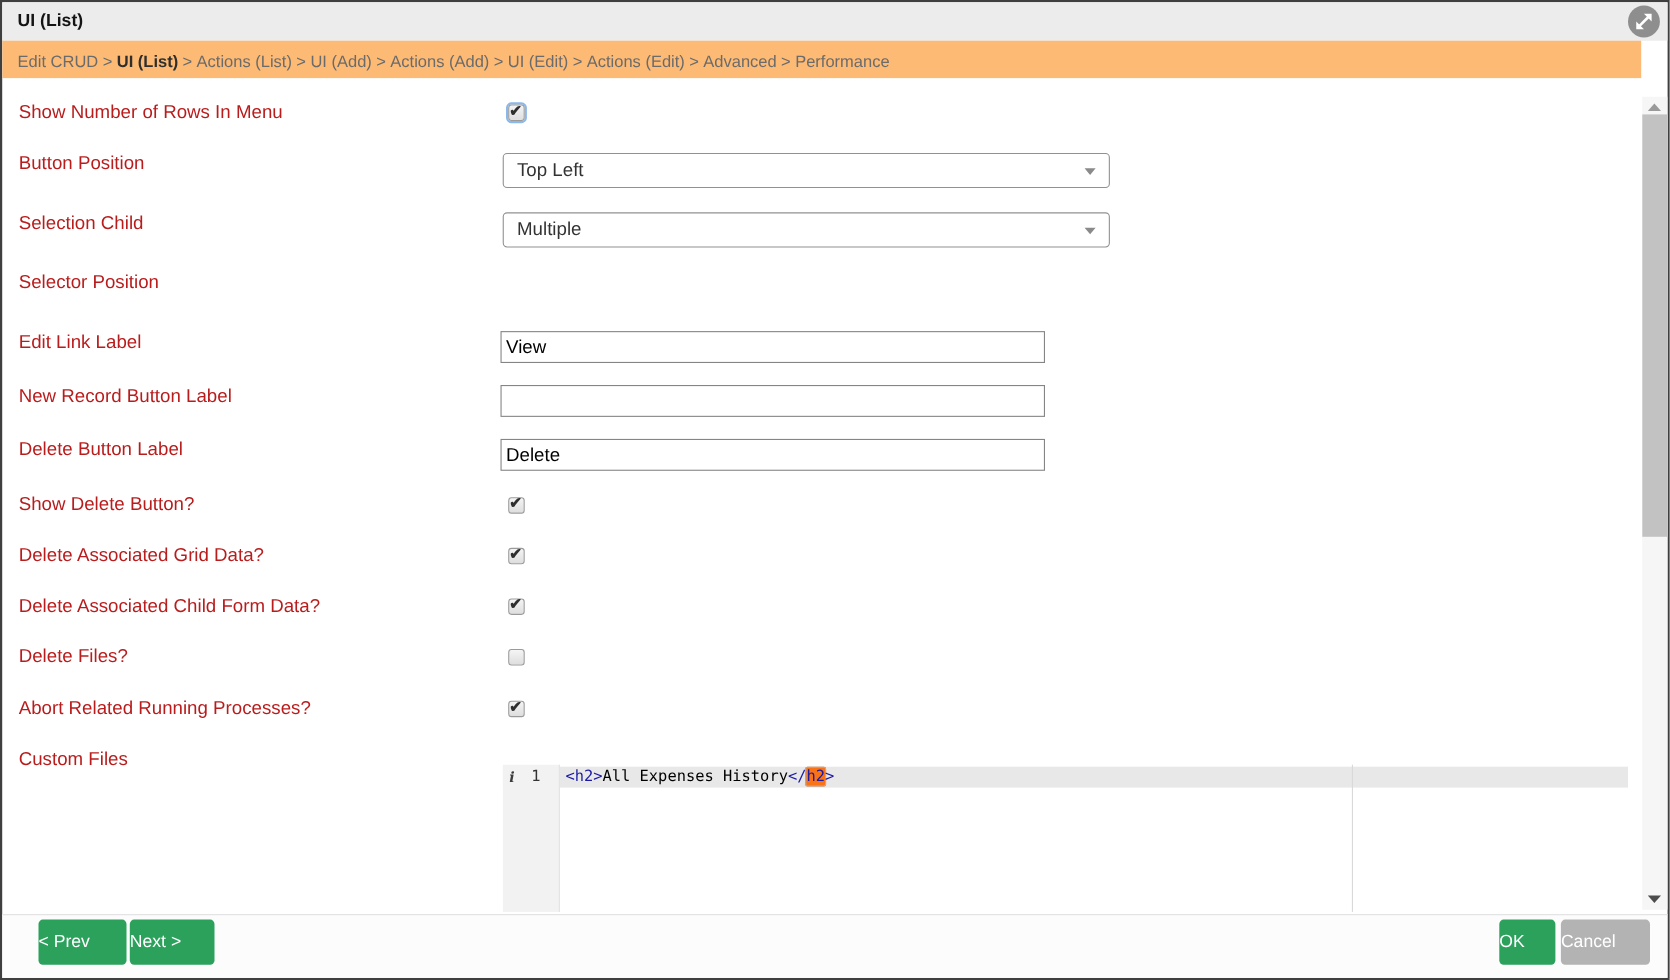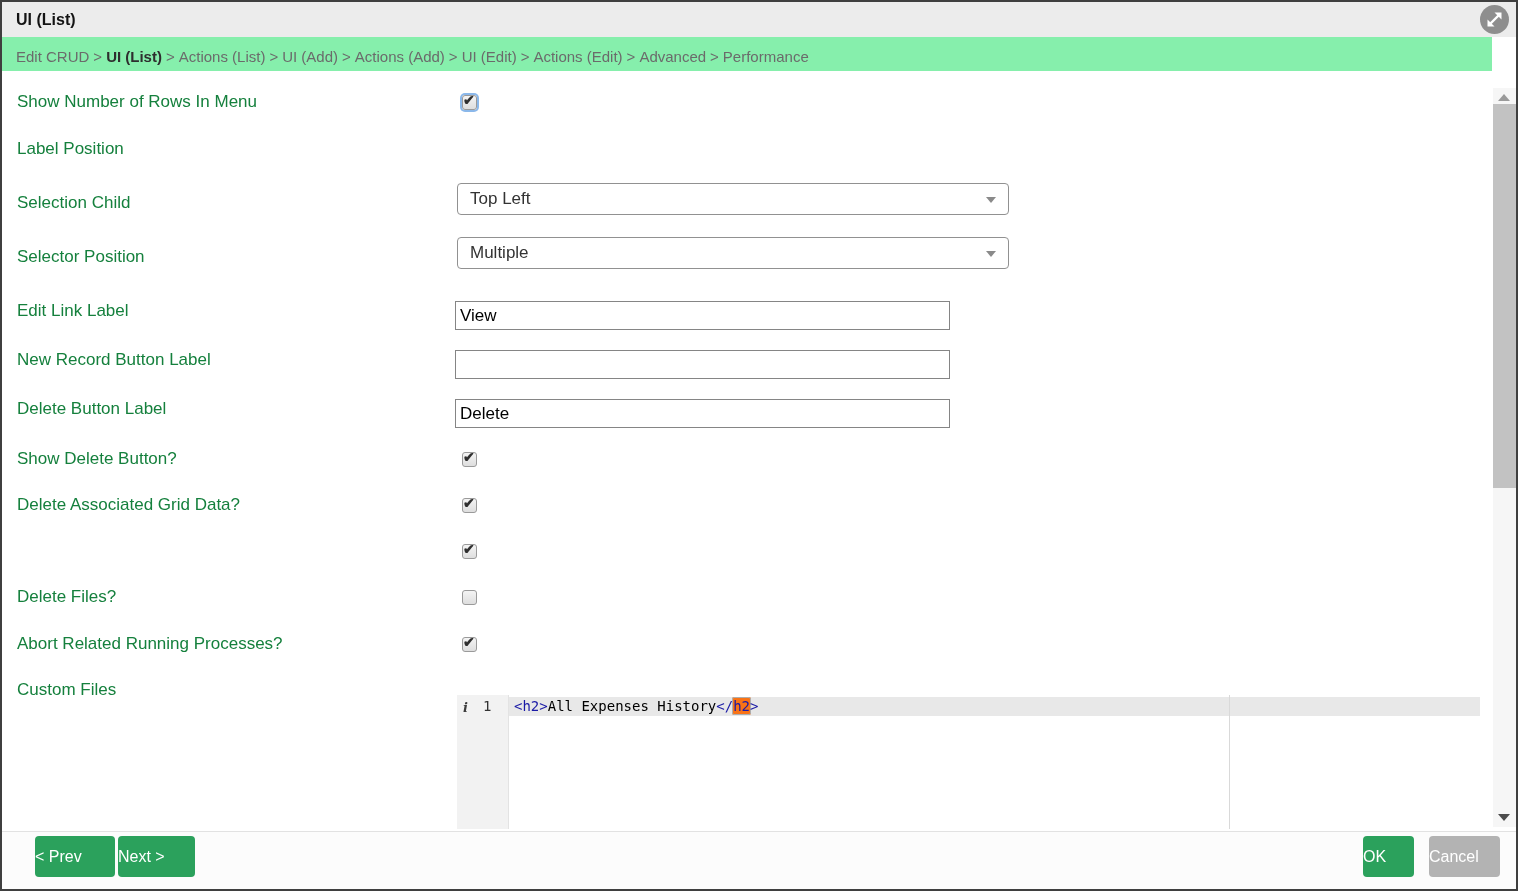"Edit CRUD > UI (List)" .breadcrumb { background: #86efac -> #fdba74 }
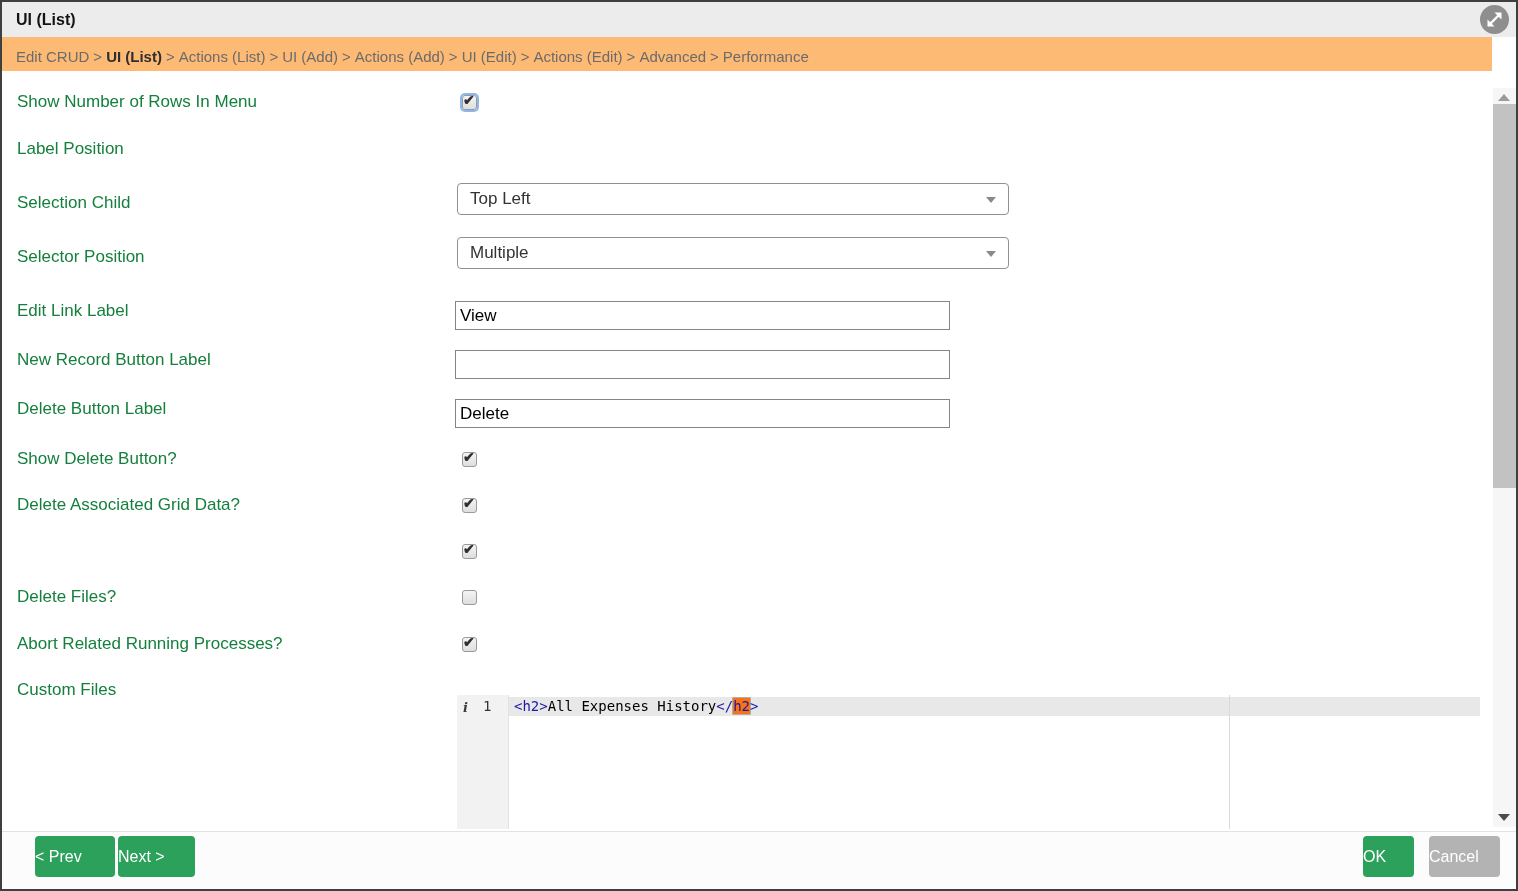"Show Number of Rows In" .flabel { color: #15803d -> #b91c1c }
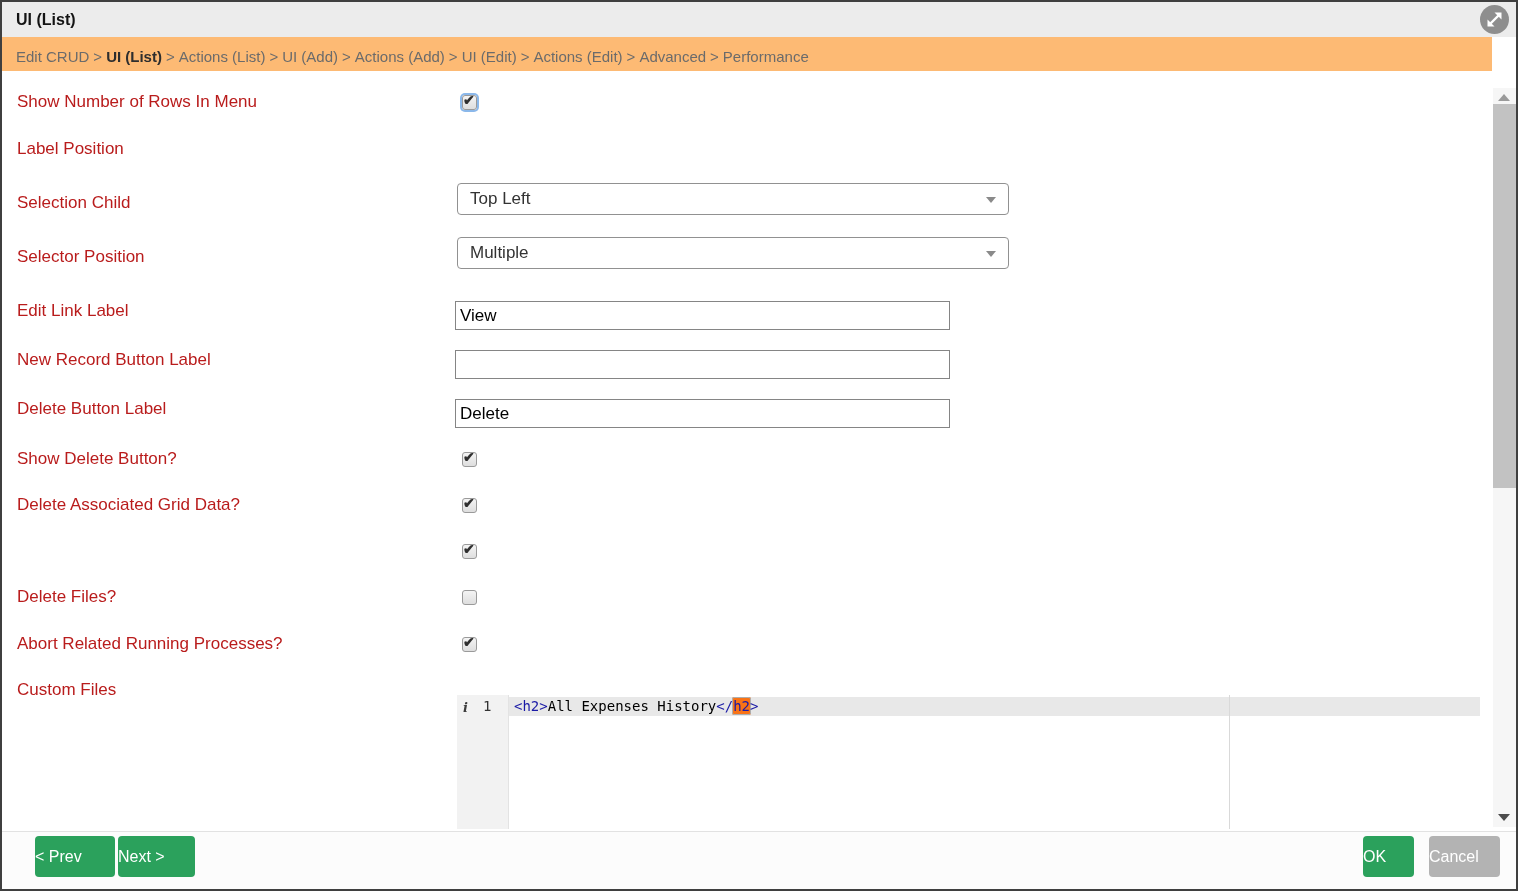"Label Position" div.flabel { text: Label -> Button }
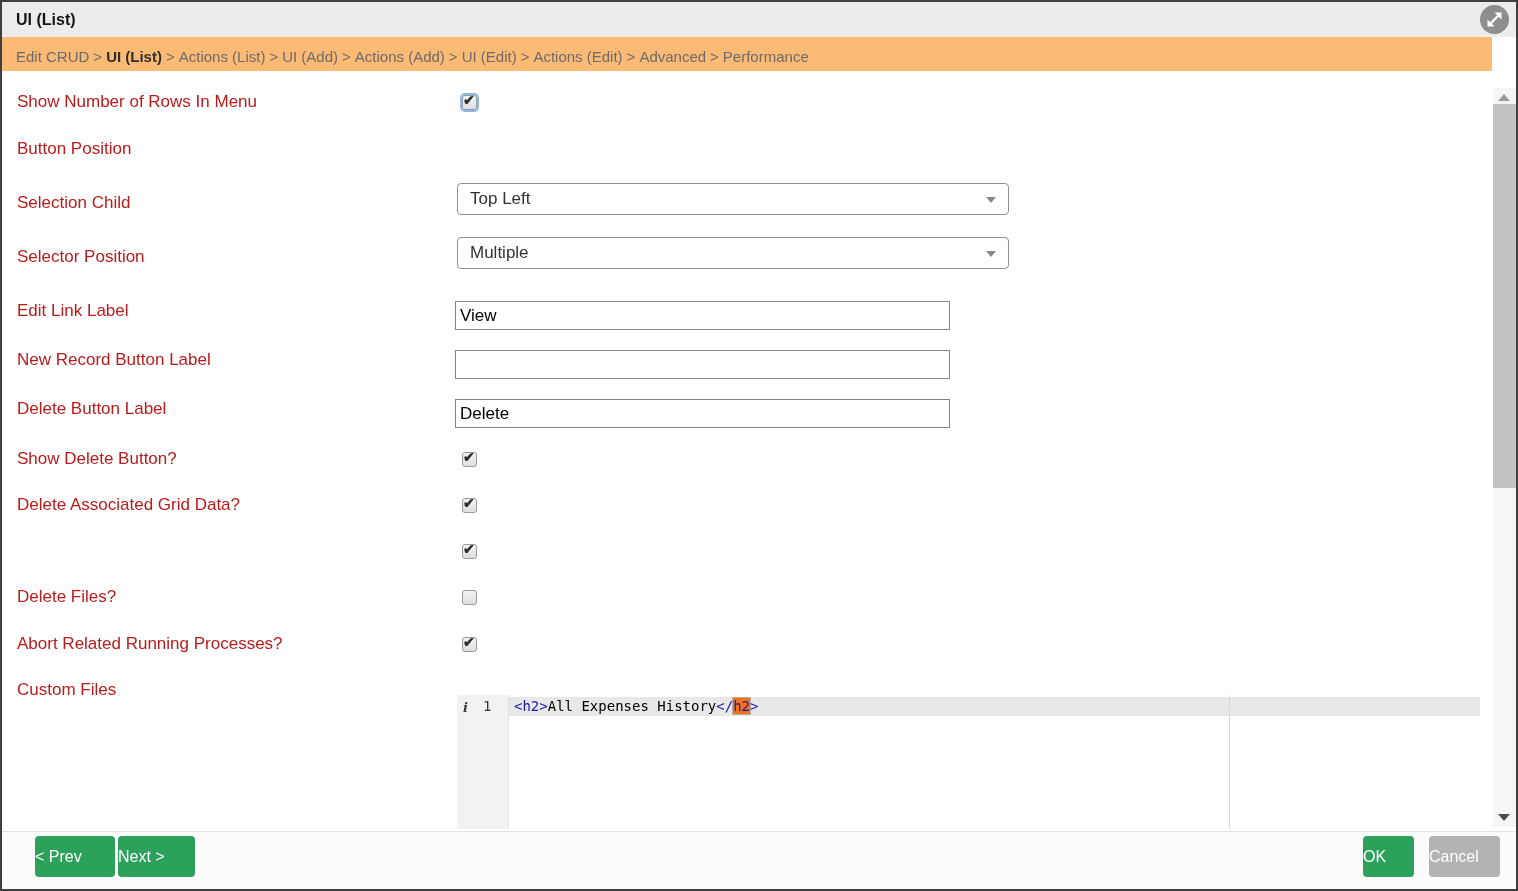"Top Left" .select { margin-top: 44px -> none }
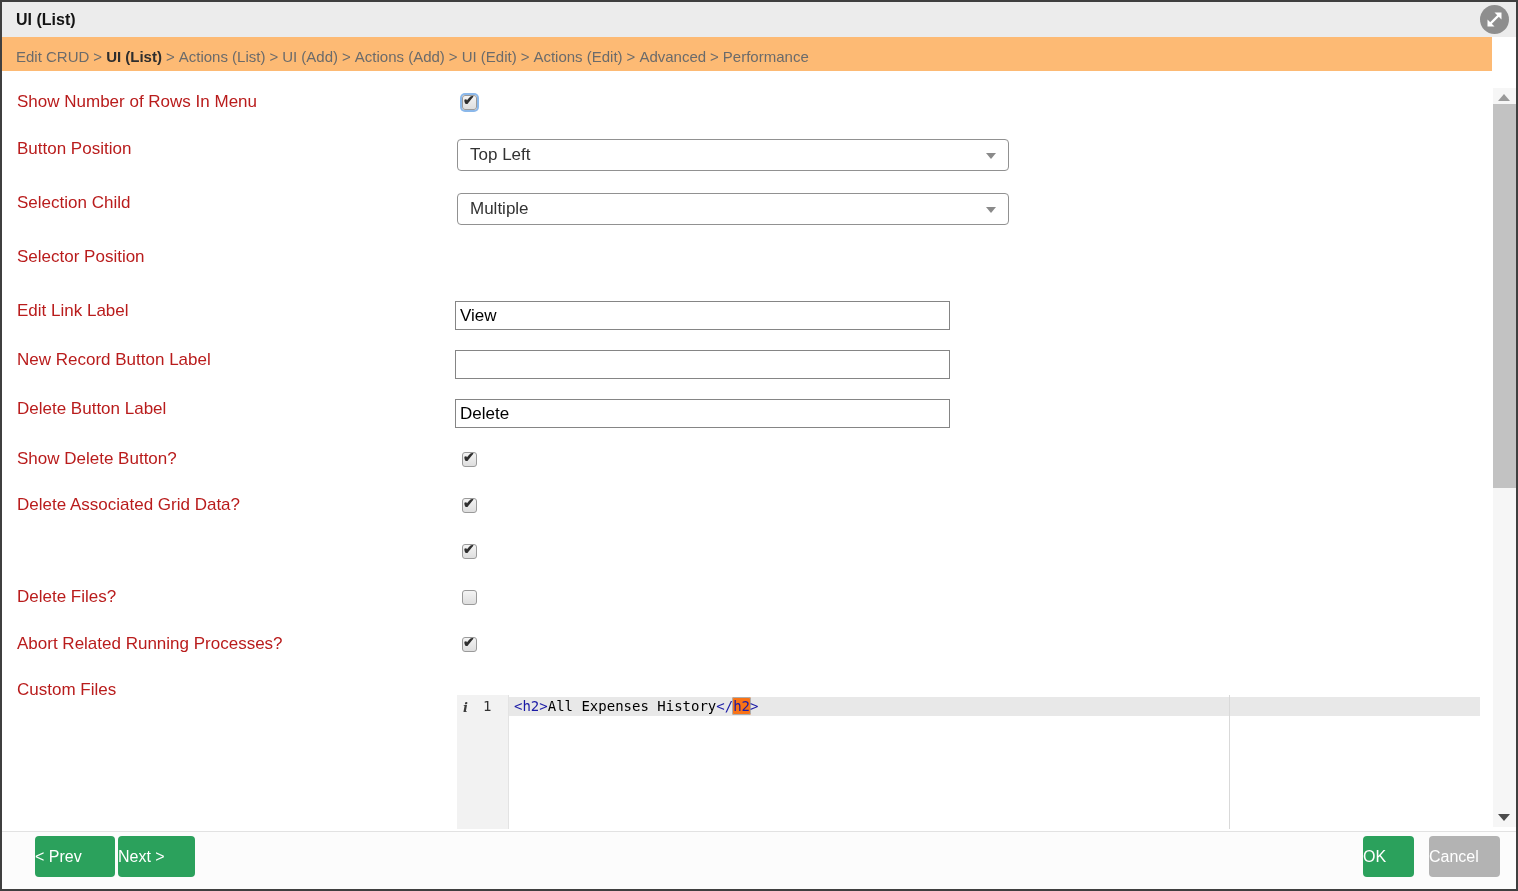"Delete Associated Child Form Data?" div.flabel { html: none -> <div>Delete Associated Child Form Data?</div> }
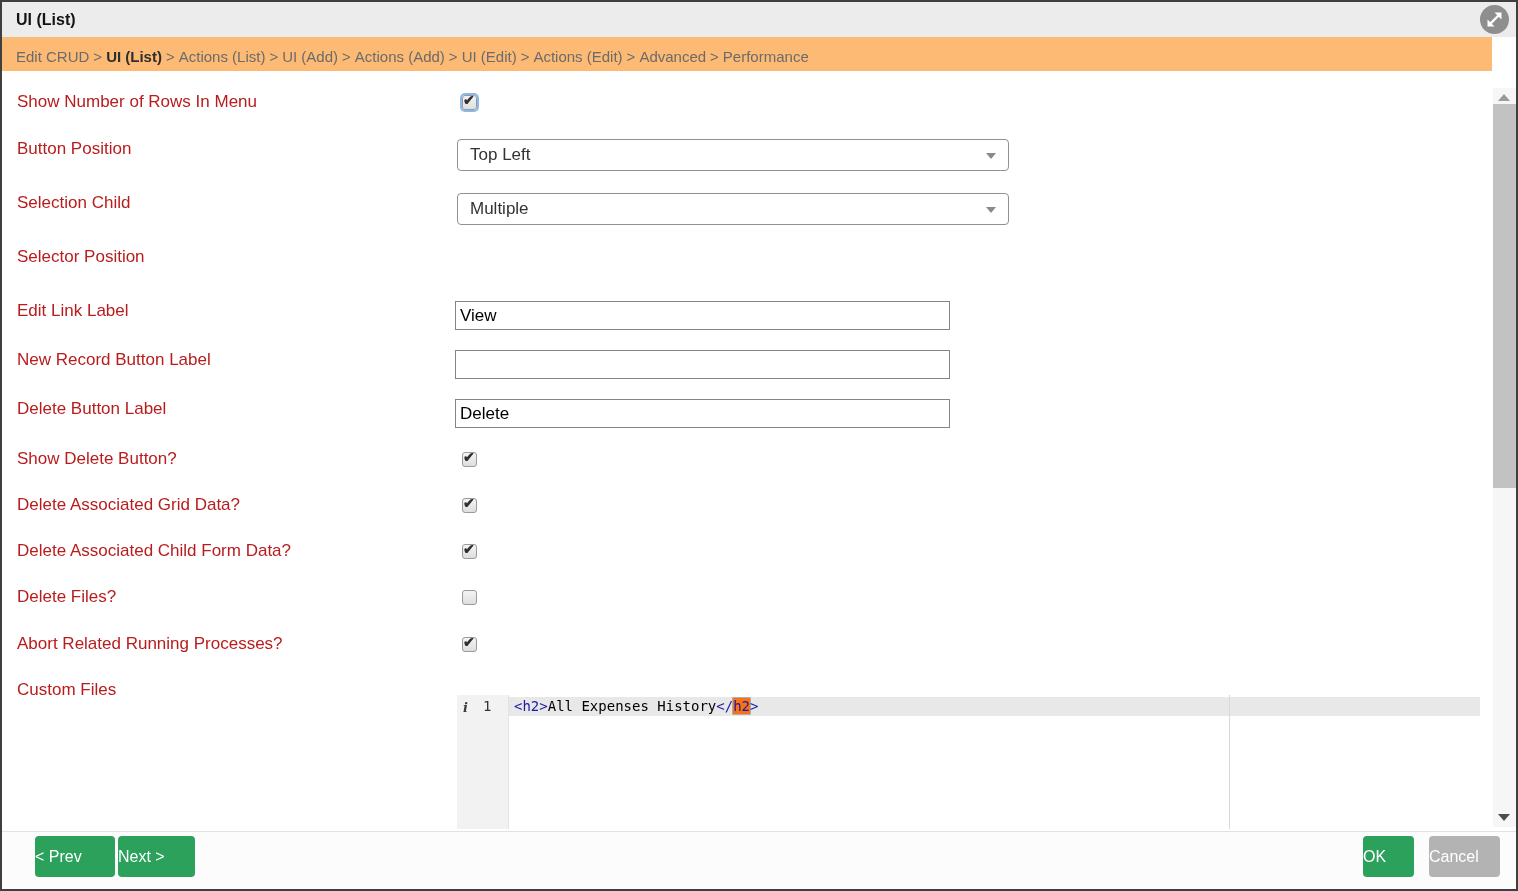"Cancel" .btn-cancel { width: 71px -> 81px }
